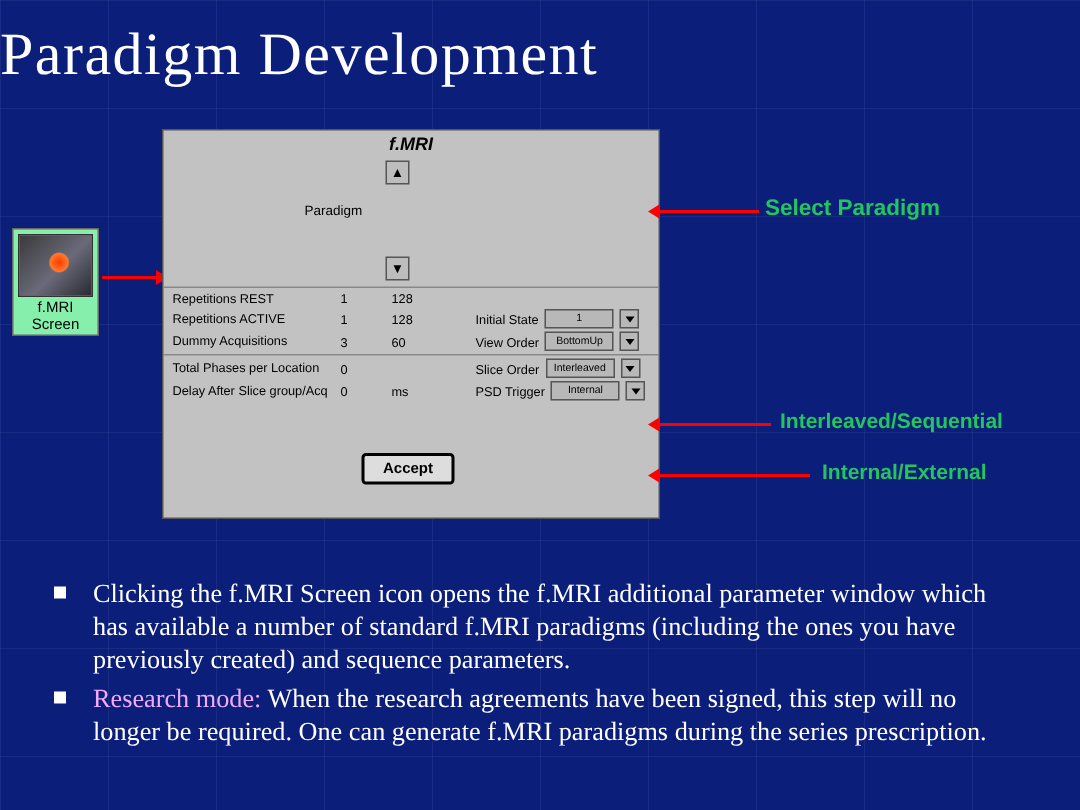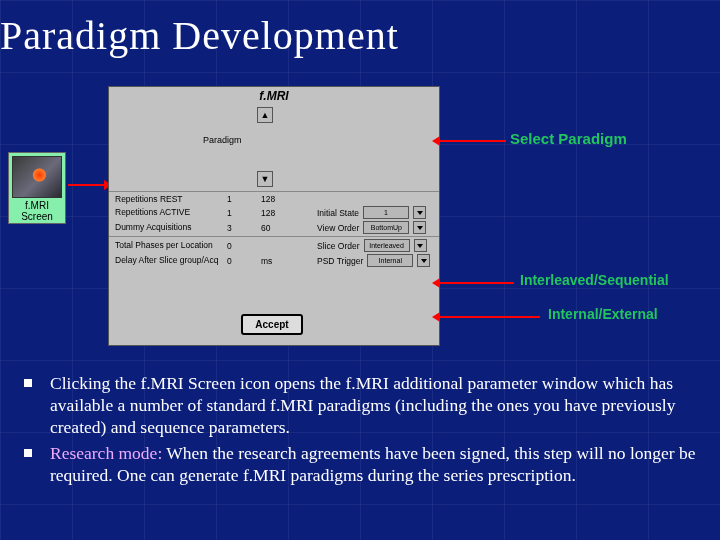"Accept" .accept { bottom: 10px -> 22px }
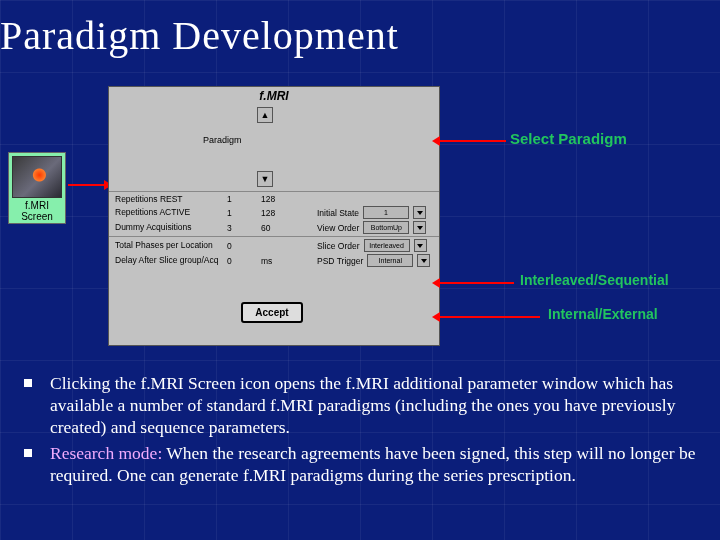"Clicking the f.MRI Screen icon" ul.b { margin: 4px -> 16px }
